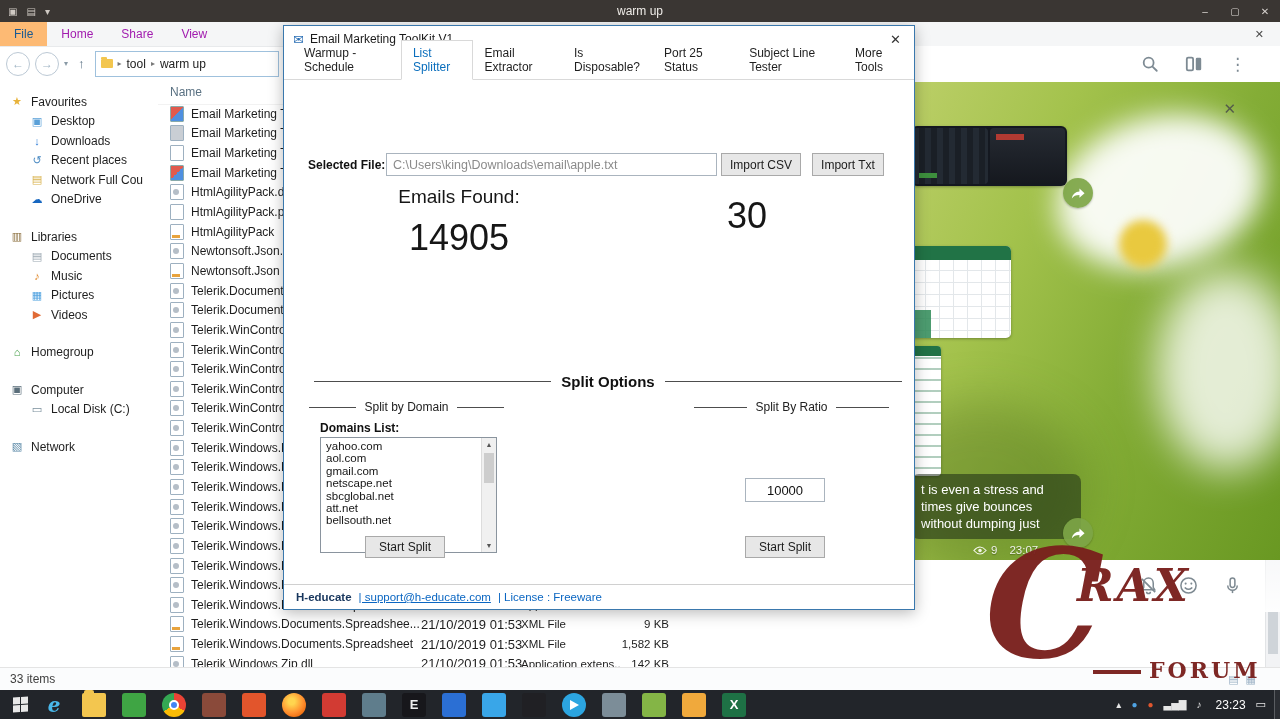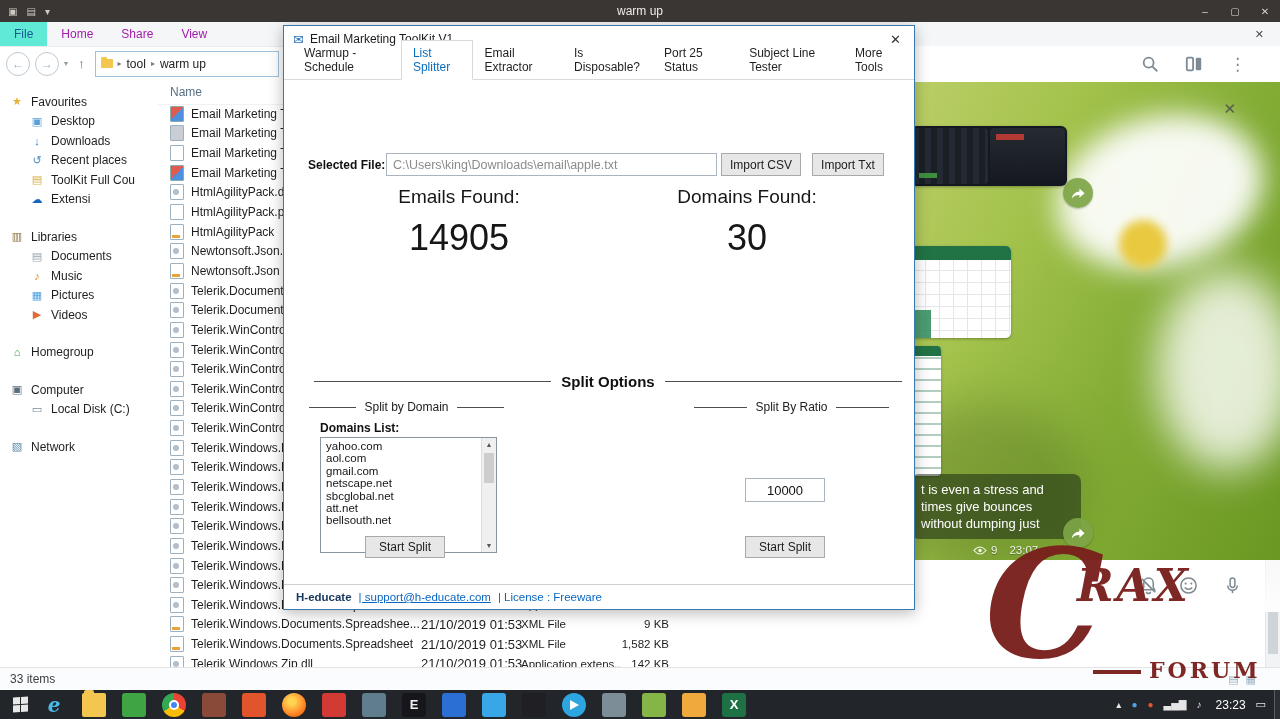"File" .mitem.file-tab { background: #5eead4 -> #fdba74 }
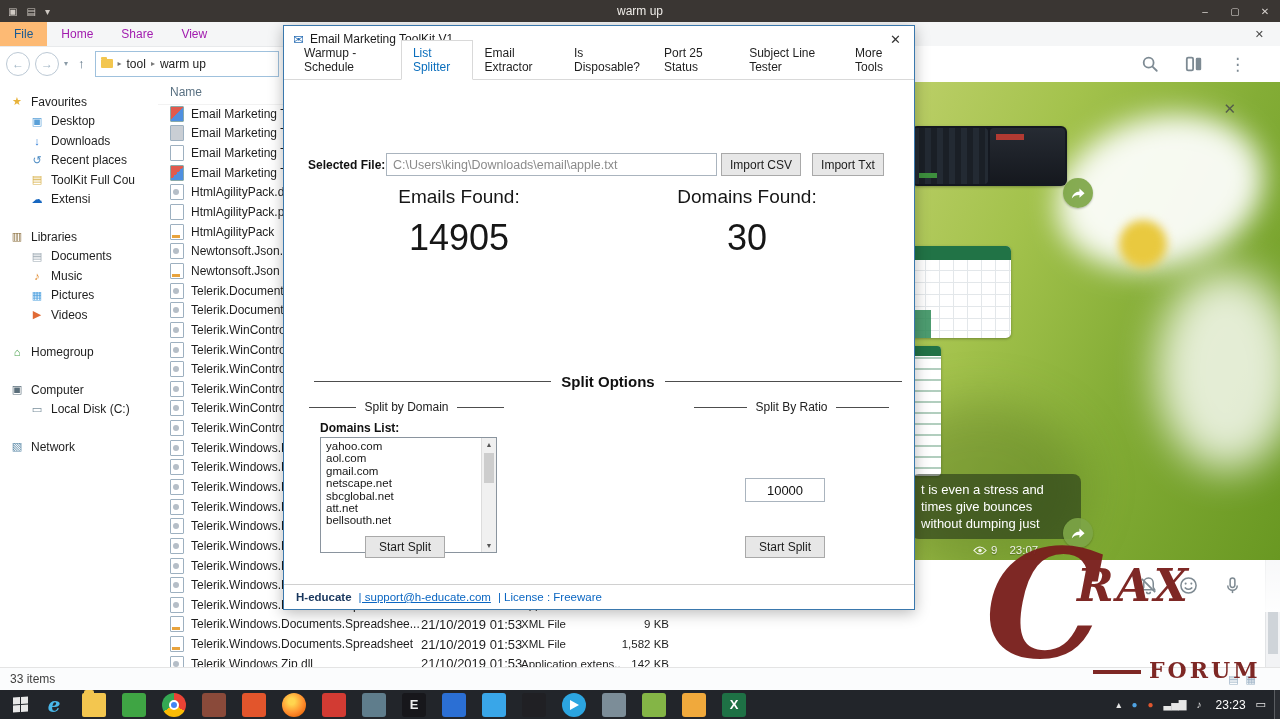"ToolKit Full Cou" span { text: ToolKit -> Network }
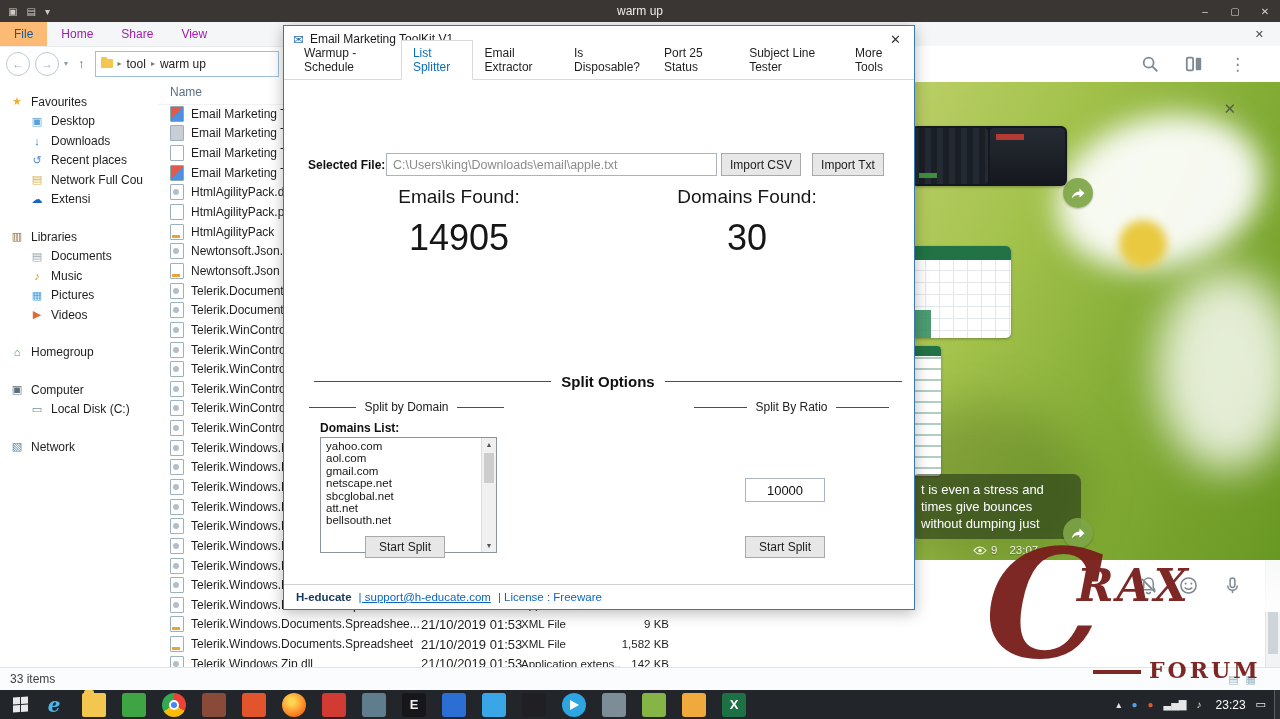"Extensi" span { text: Extensi -> OneDrive }
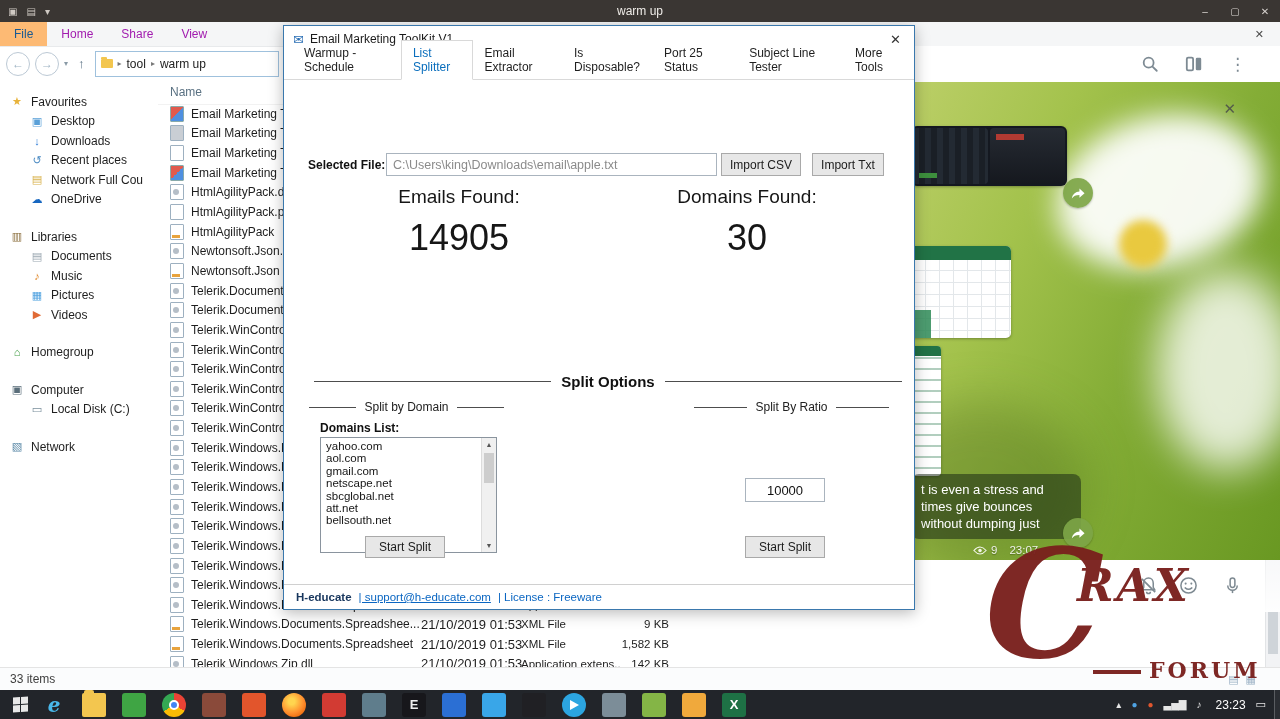"Domains Found:" div.d-found-label { html: <div>Domains Found:</div> -> none }
